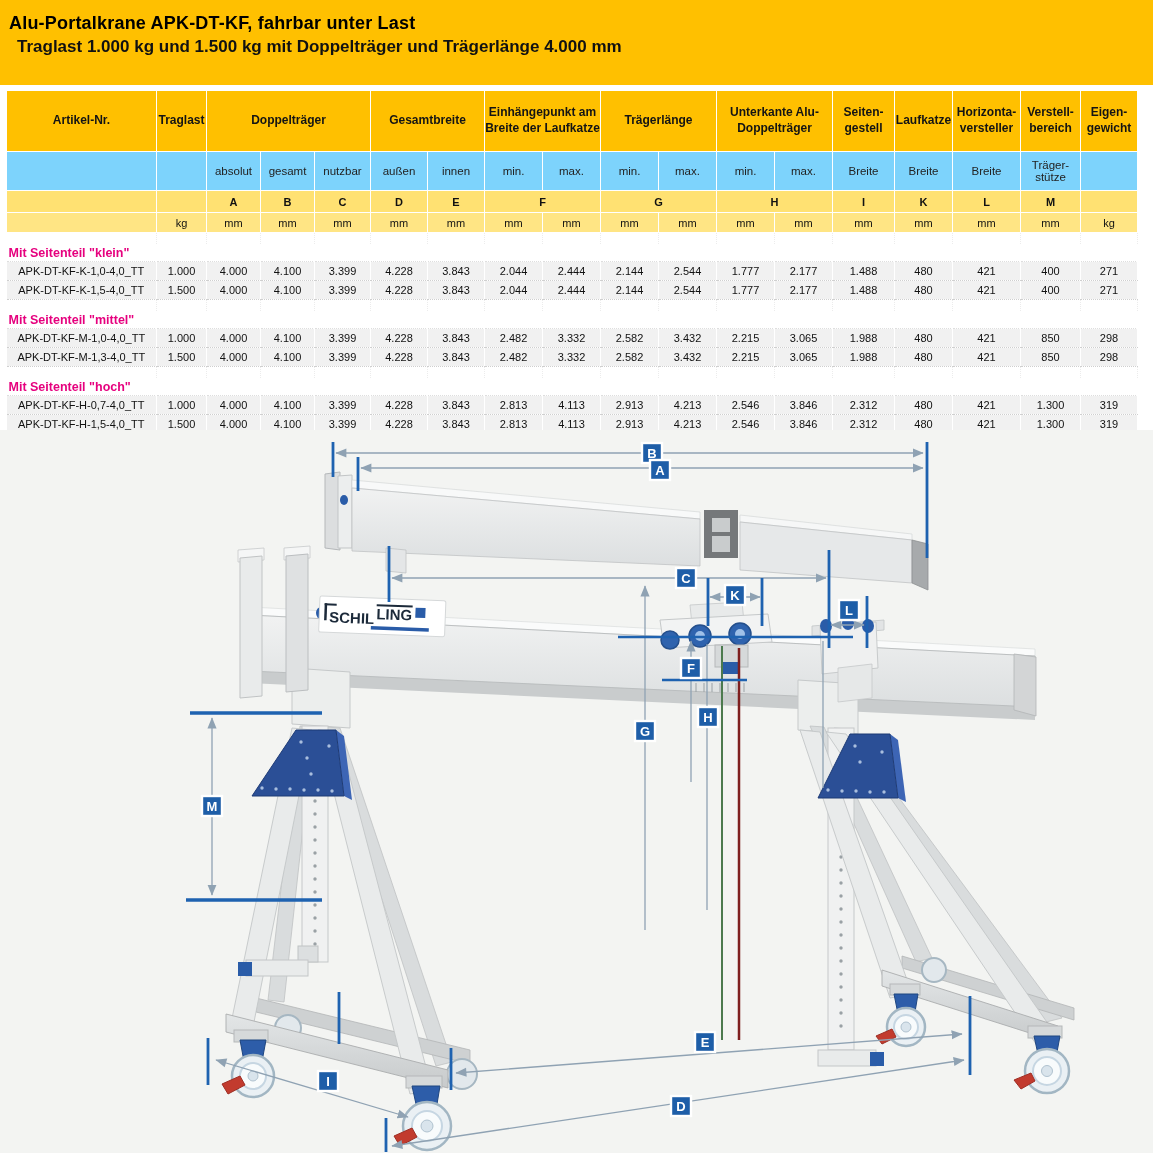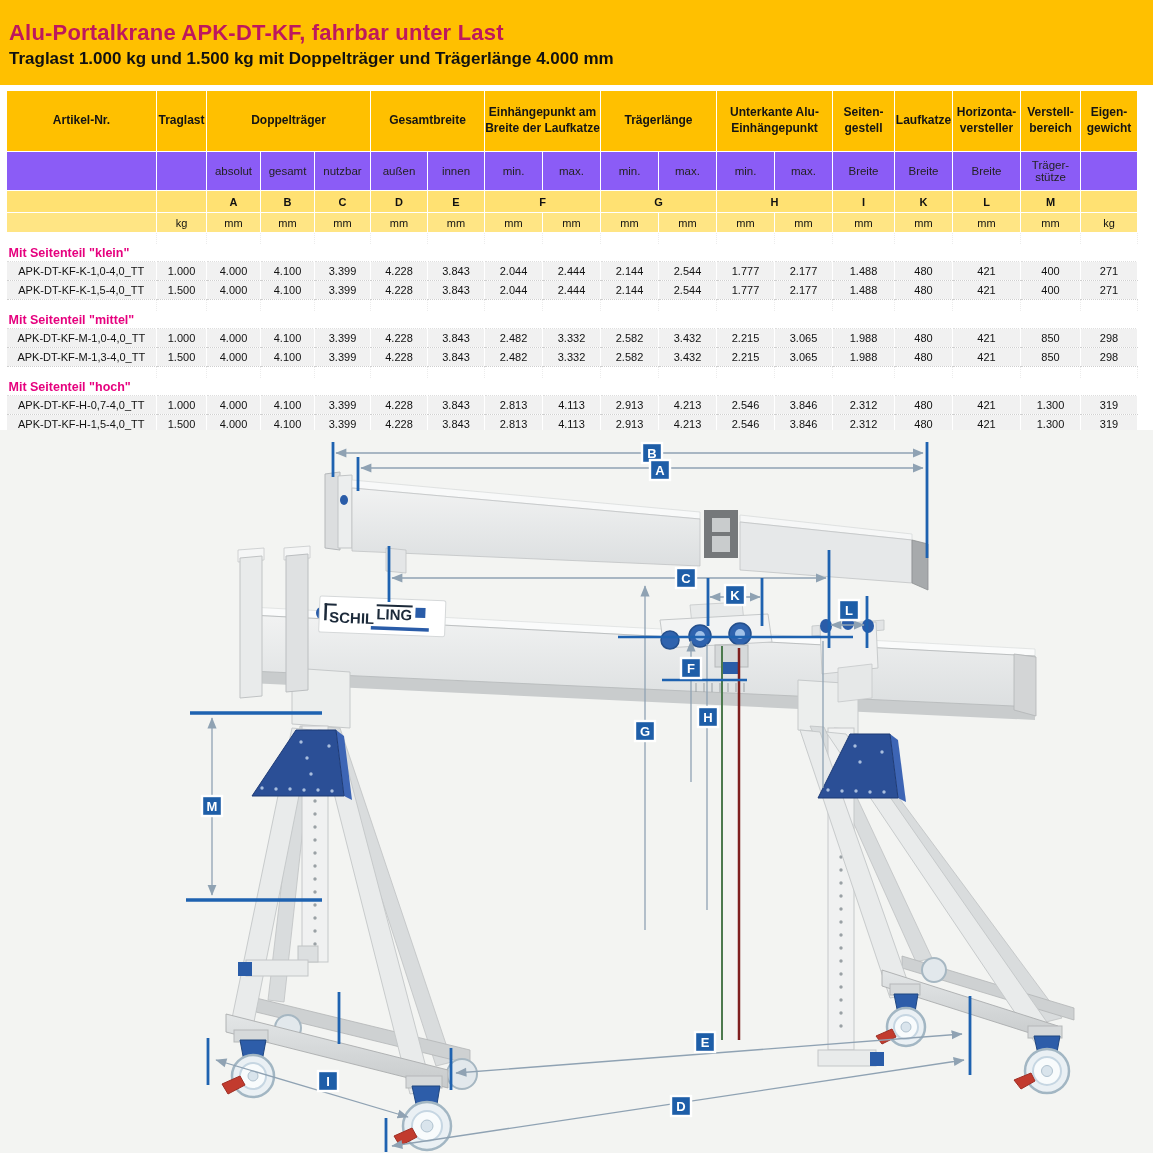"Alu-Portalkrane APK-DT-KF, fahrbar unter" .band .t1 { color: #be185d -> #000000; font-size: 22px -> 18px; margin: 20px 0 3px 9px -> 13px 0 3px 9px }
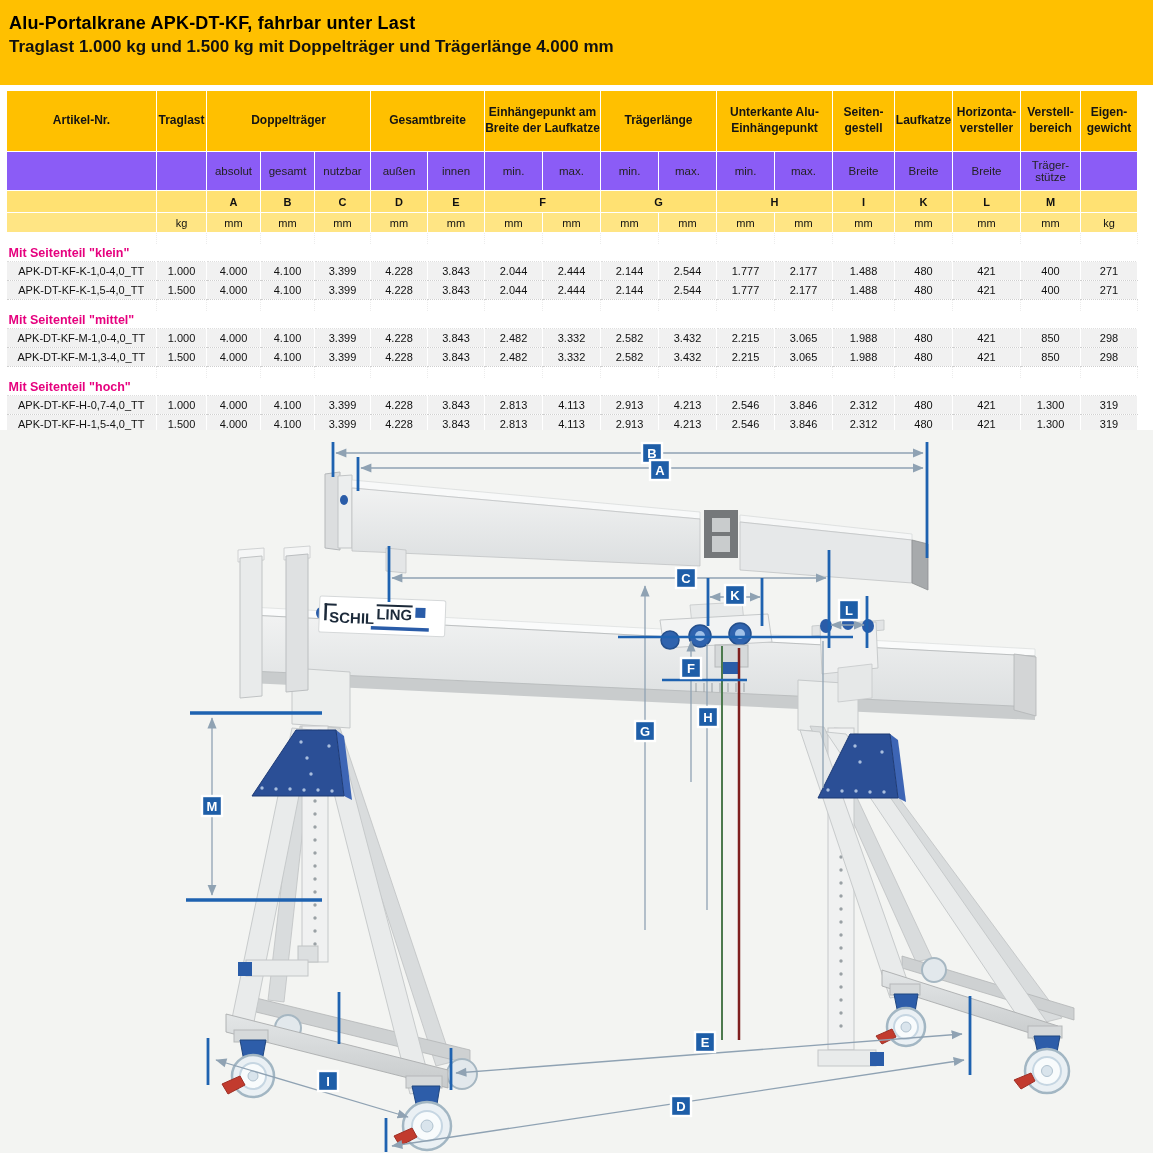"Traglast 1.000 kg und 1.500" .band .t2 { margin: 0 0 0 9px -> 0 0 0 17px }
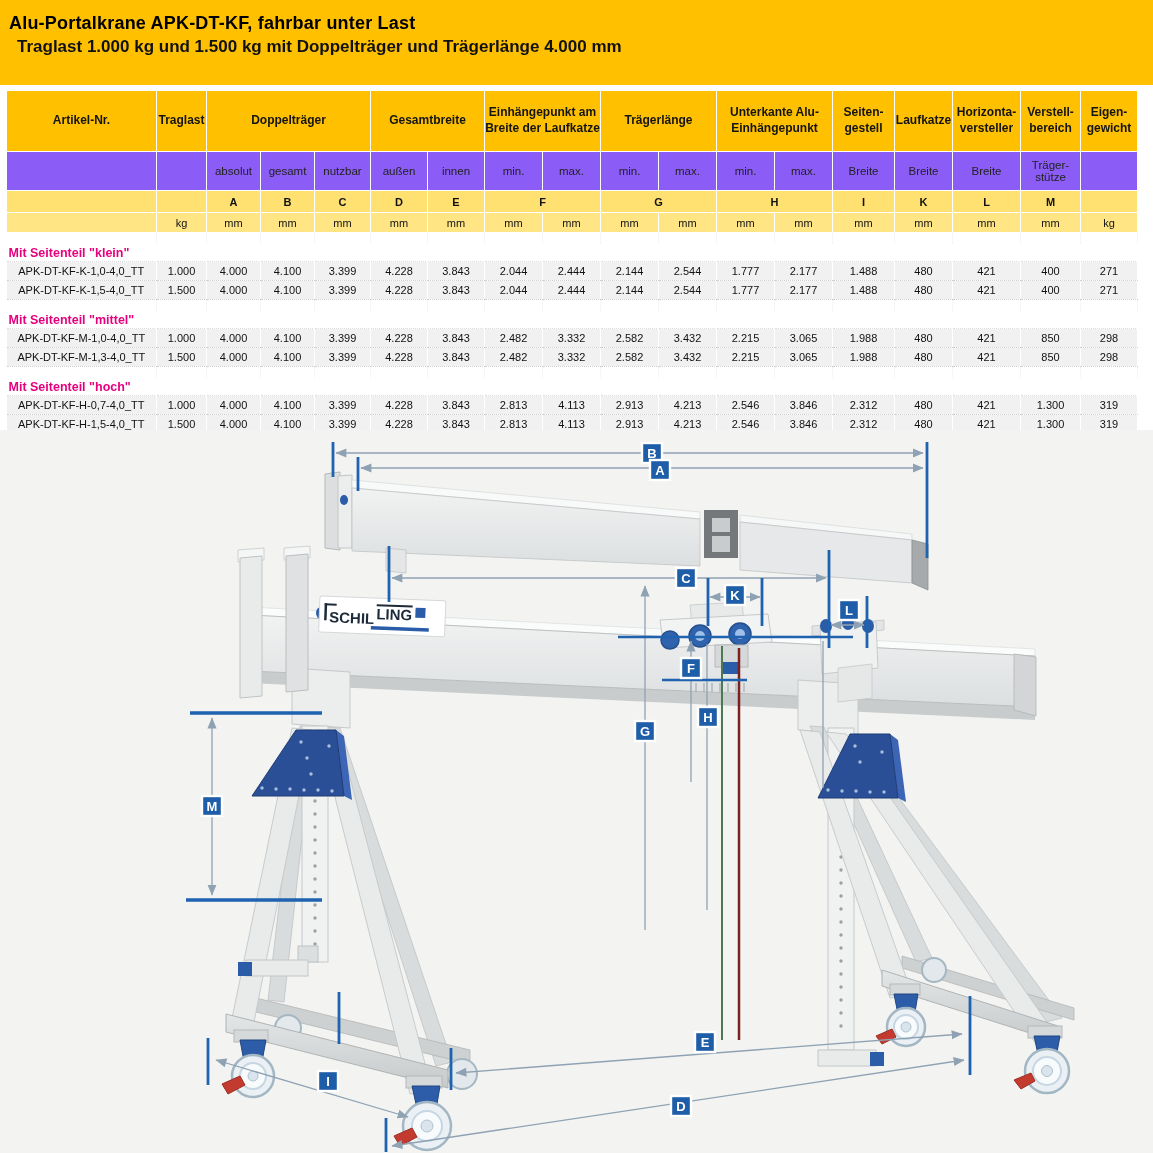"Unterkante Alu-" th.hg { text: Einhängepunkt -> Doppelträger }
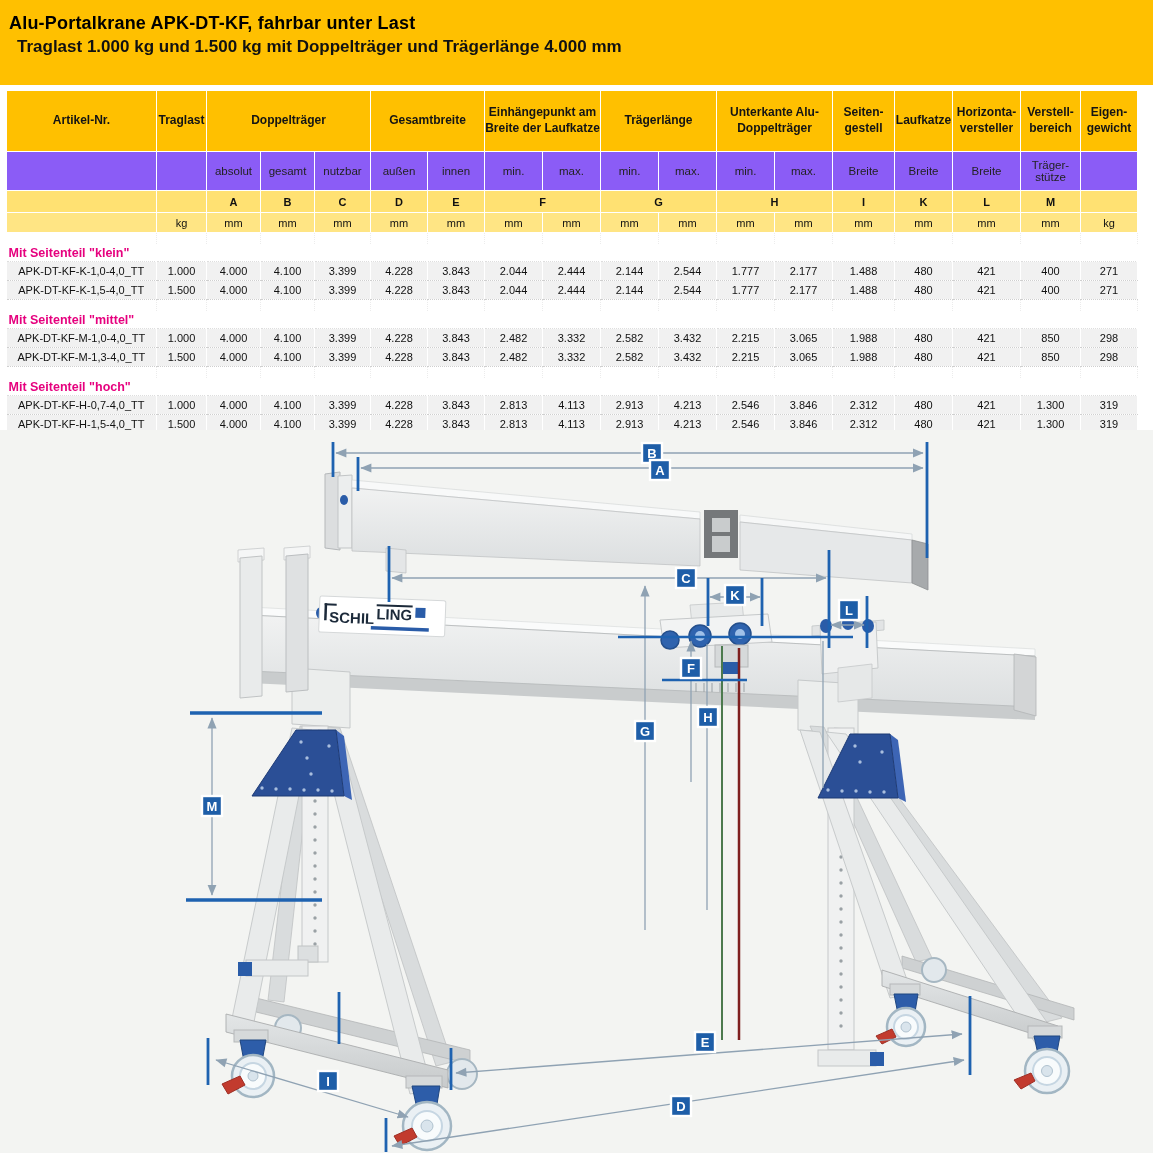"absolut" th.hs { background: #8b5cf6 -> #7dd3fc }
